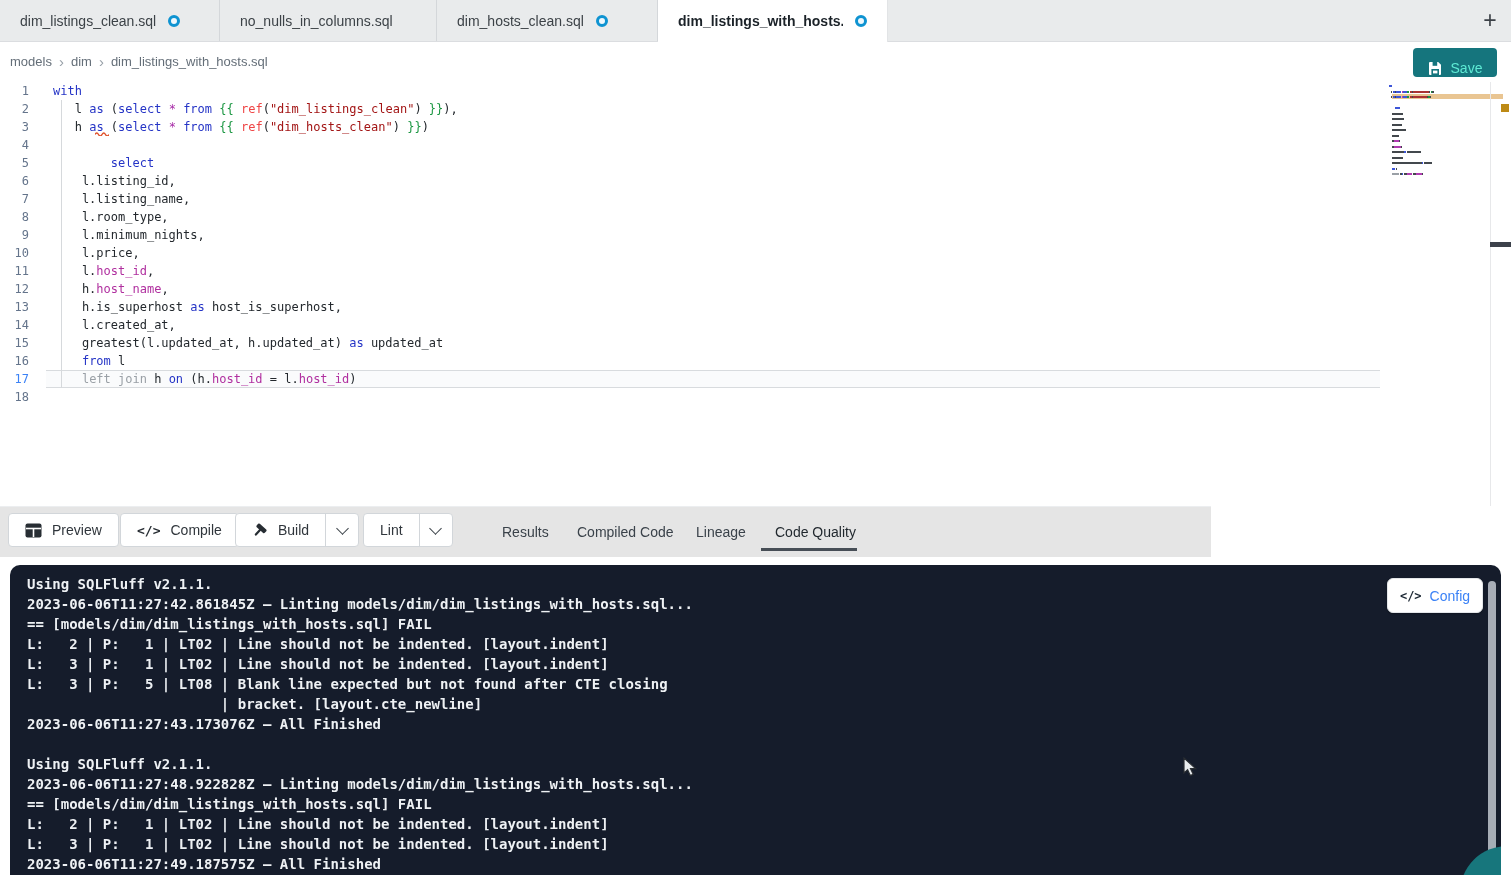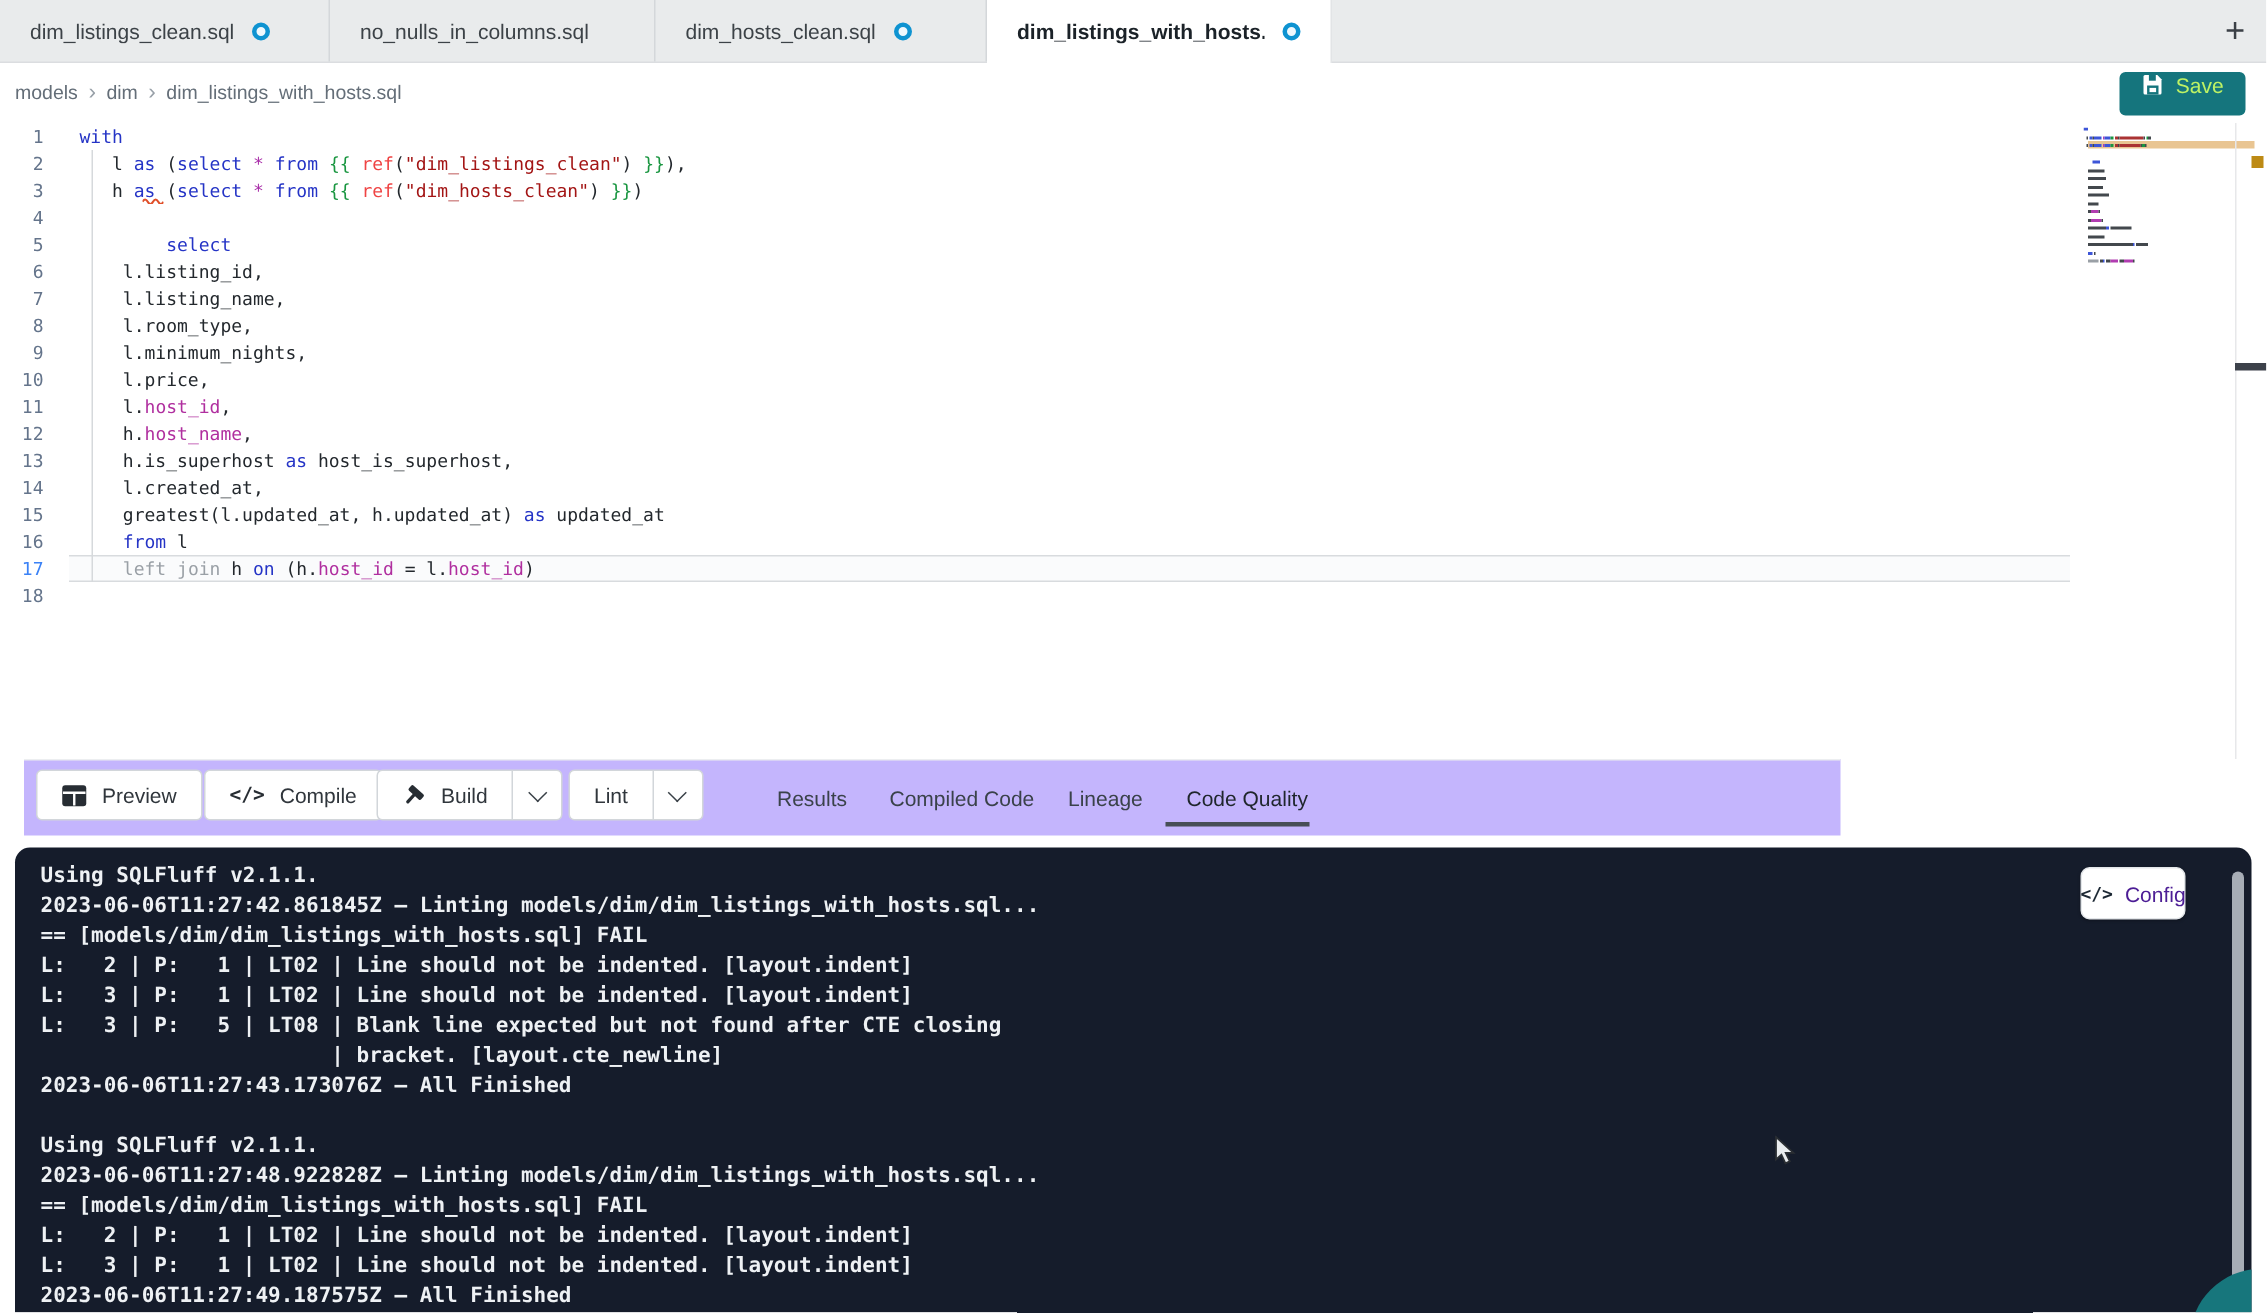"Save" .save { align-items: flex-start -> flex-end; color: #bef264 -> #5eead4 }
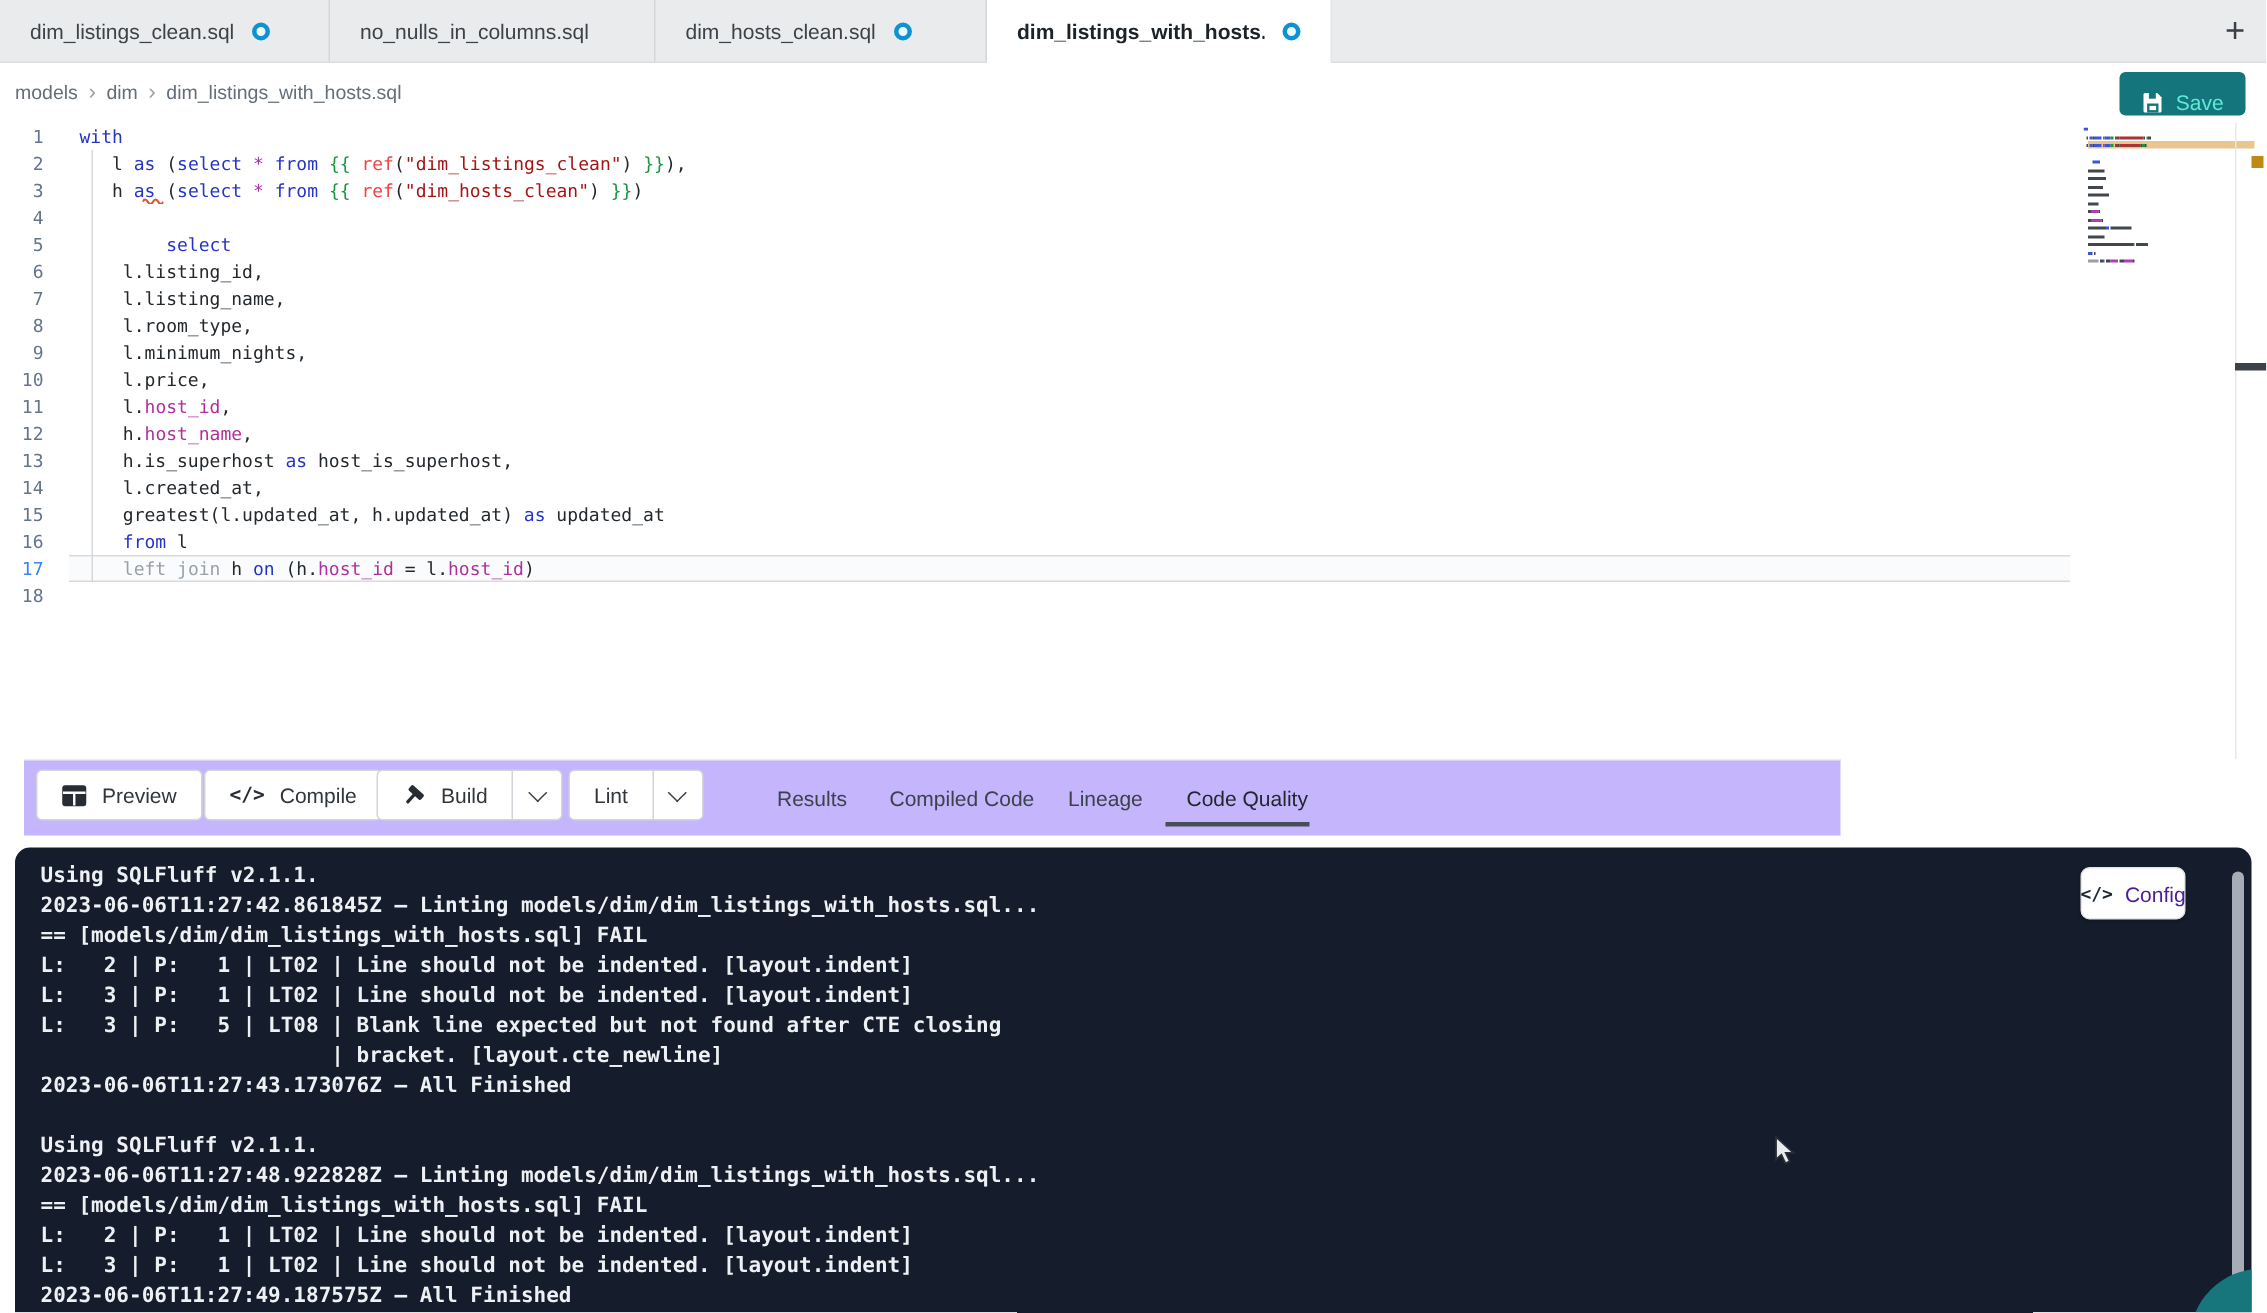"Preview" .toolbar { background: #c4b5fd -> #e5e5e5; left: 16px -> 0 }
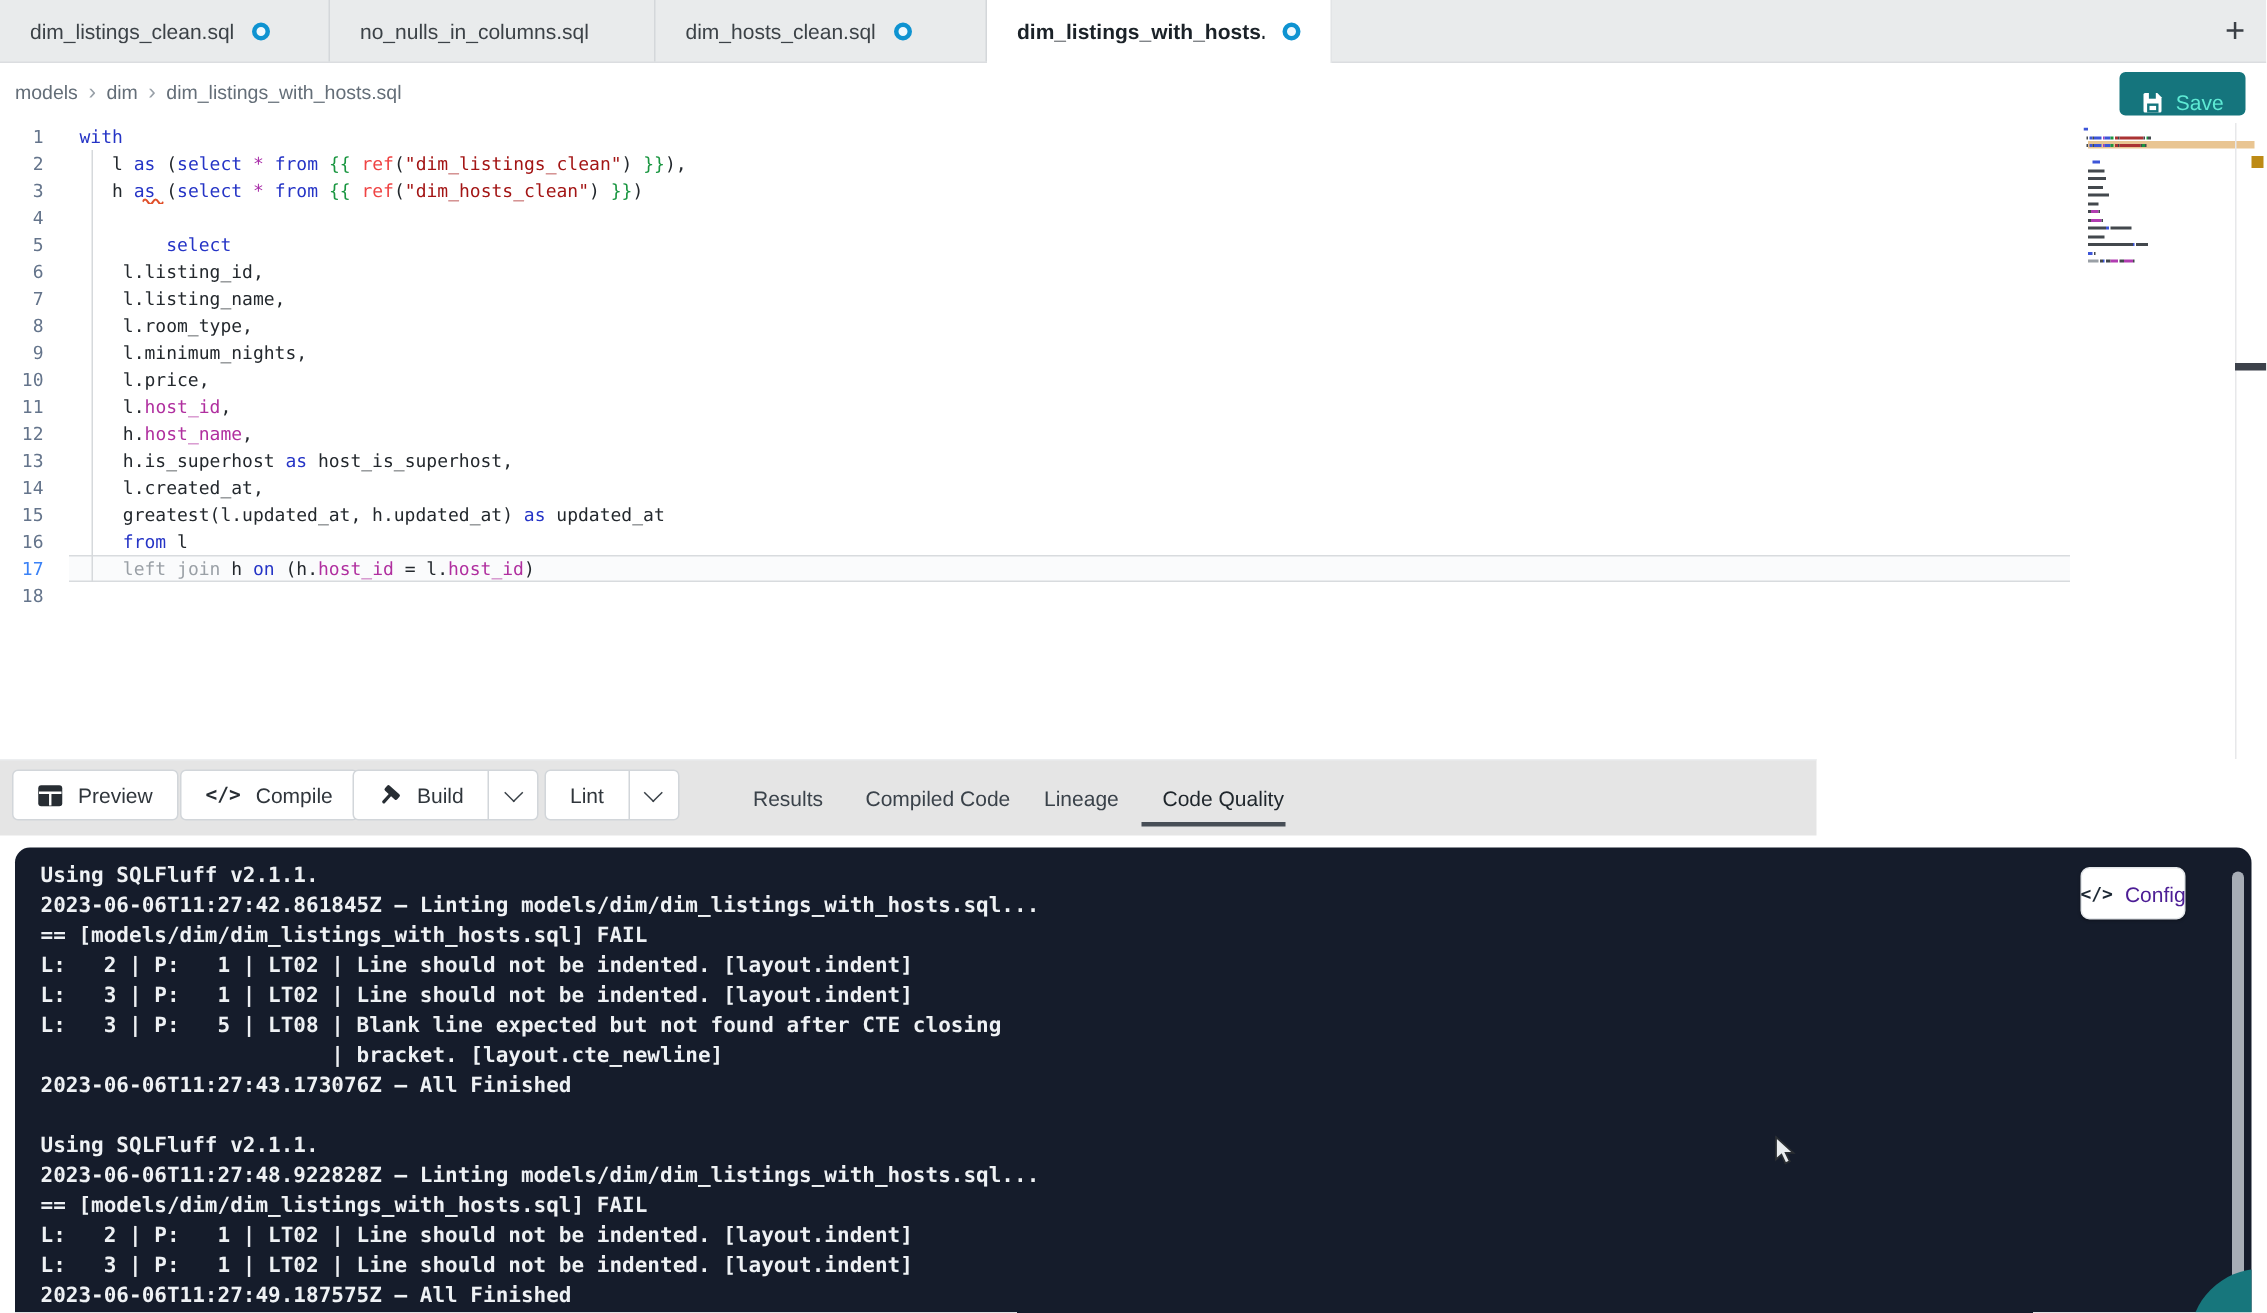"Config" .config { color: #4c1d95 -> #3b82f6; width: 70px -> 96px }
